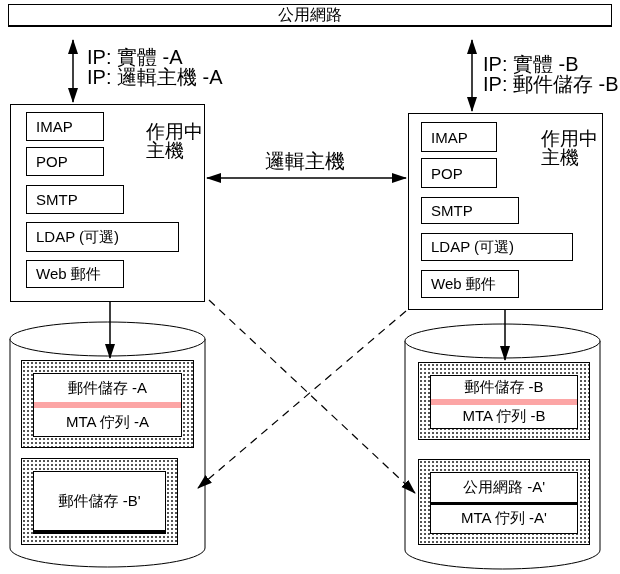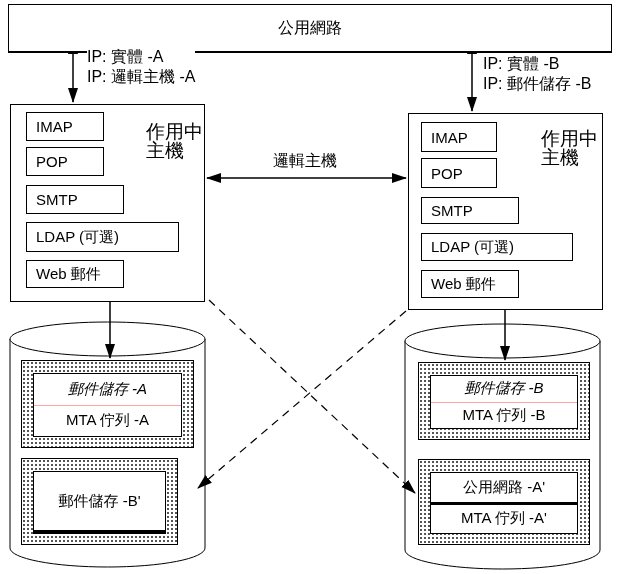"公用網路" div.abs { height: 49px -> 23px }
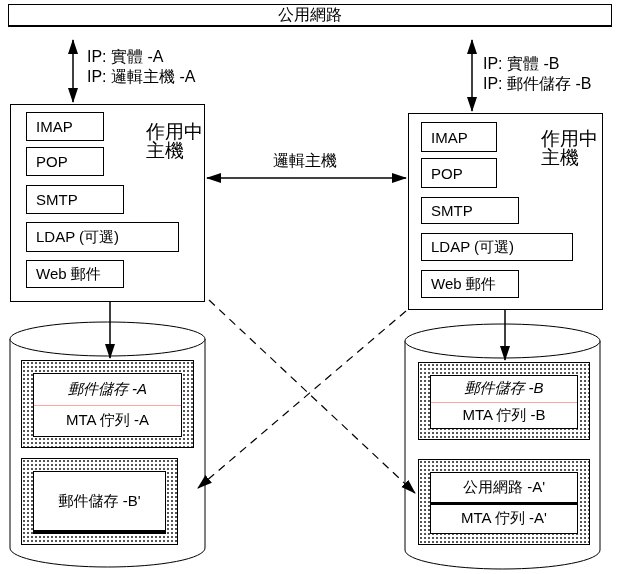"IP: 實體 -A" .label { font-size: 16px -> 20px }
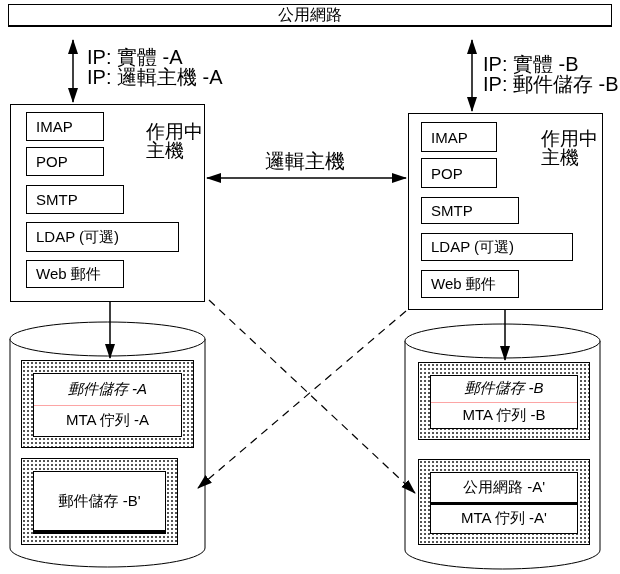"郵件儲存 -A" .divider-thin { border-bottom: 1px solid #fca5a5 -> 6px solid #fca5a5; font-style: italic -> none }
